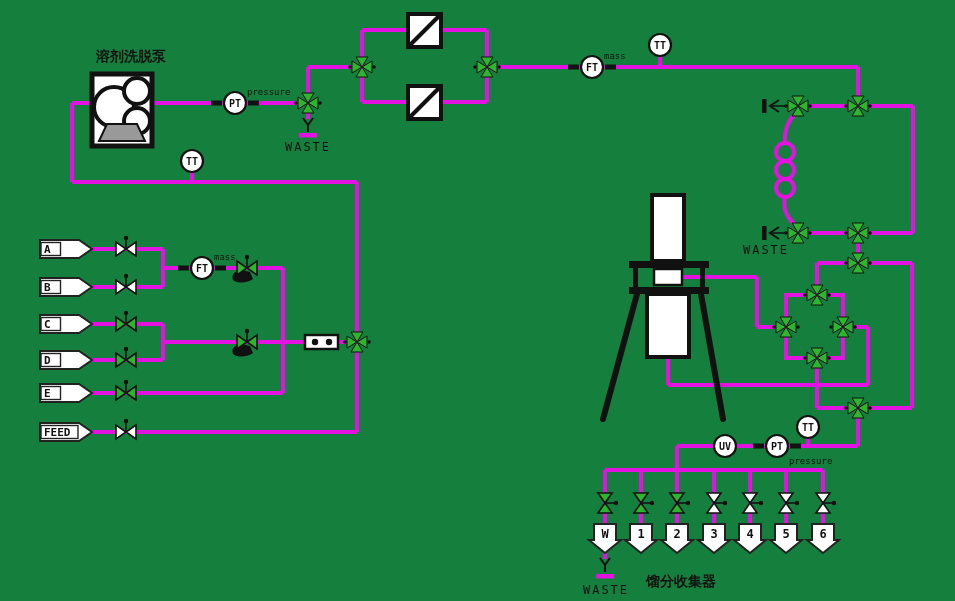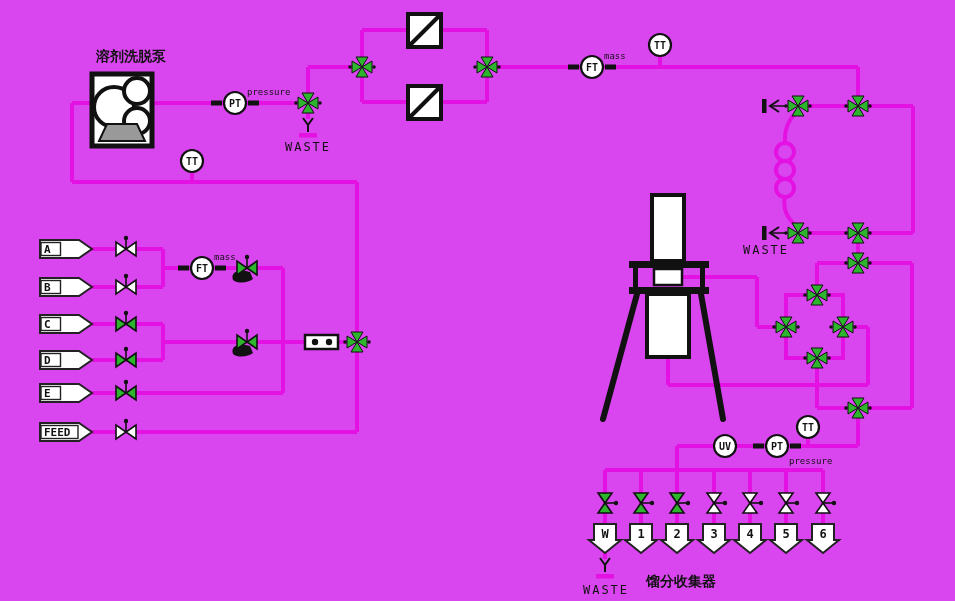"溶剂洗脱泵" .stage { background: #d946ef -> #15803d }
